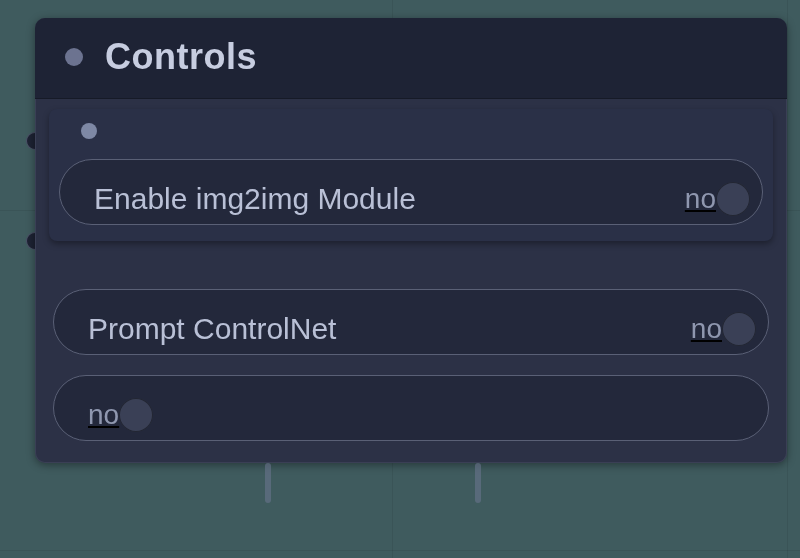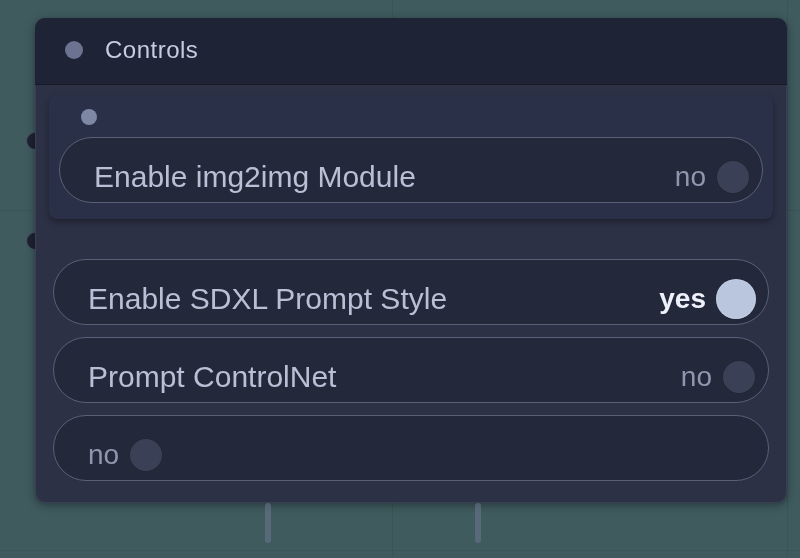"Controls" .header-title { font-size: 24px -> 36px; font-weight: 400 -> 700 }
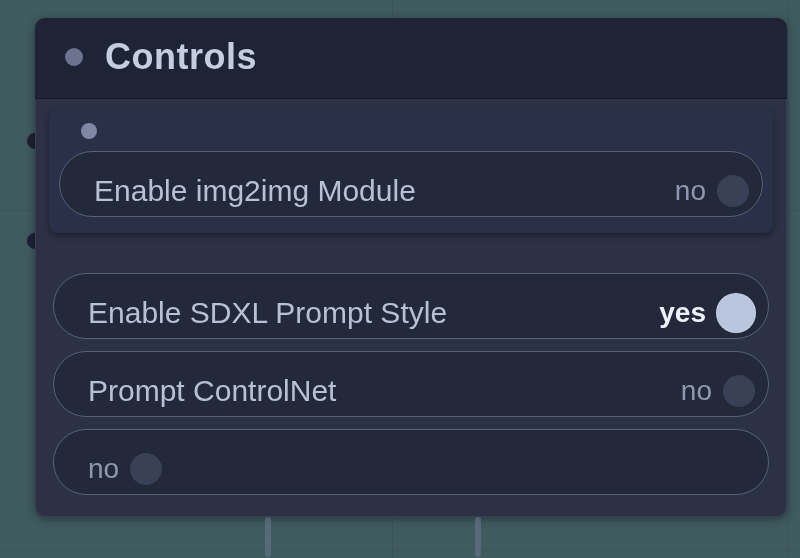"Enable img2img Module" .toggle { margin-top: 12px -> 20px }
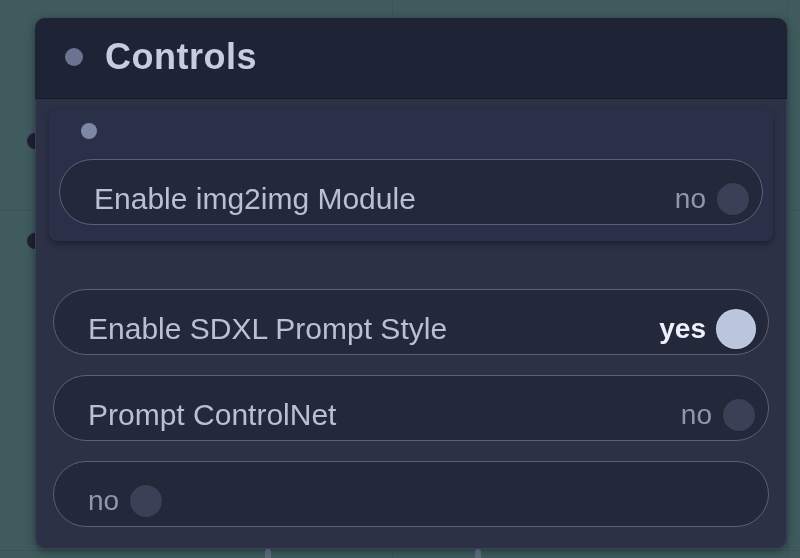"no" .toggle-right { gap: 10px -> none; text-decoration: none -> underline }
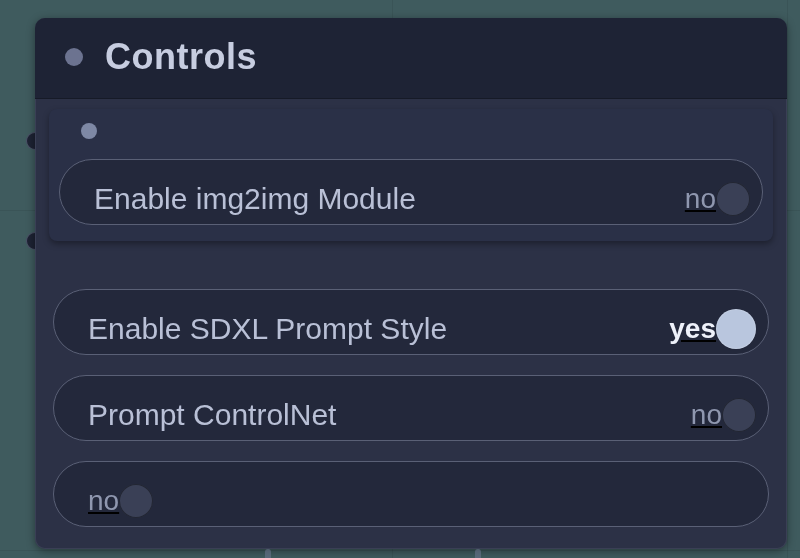"Enable SDXL Prompt Style" div.toggle { html: <div> <span>Enable SDXL Prompt Style</span> <span> <span>yes</span> <span></span> </span> </div> -> none }
